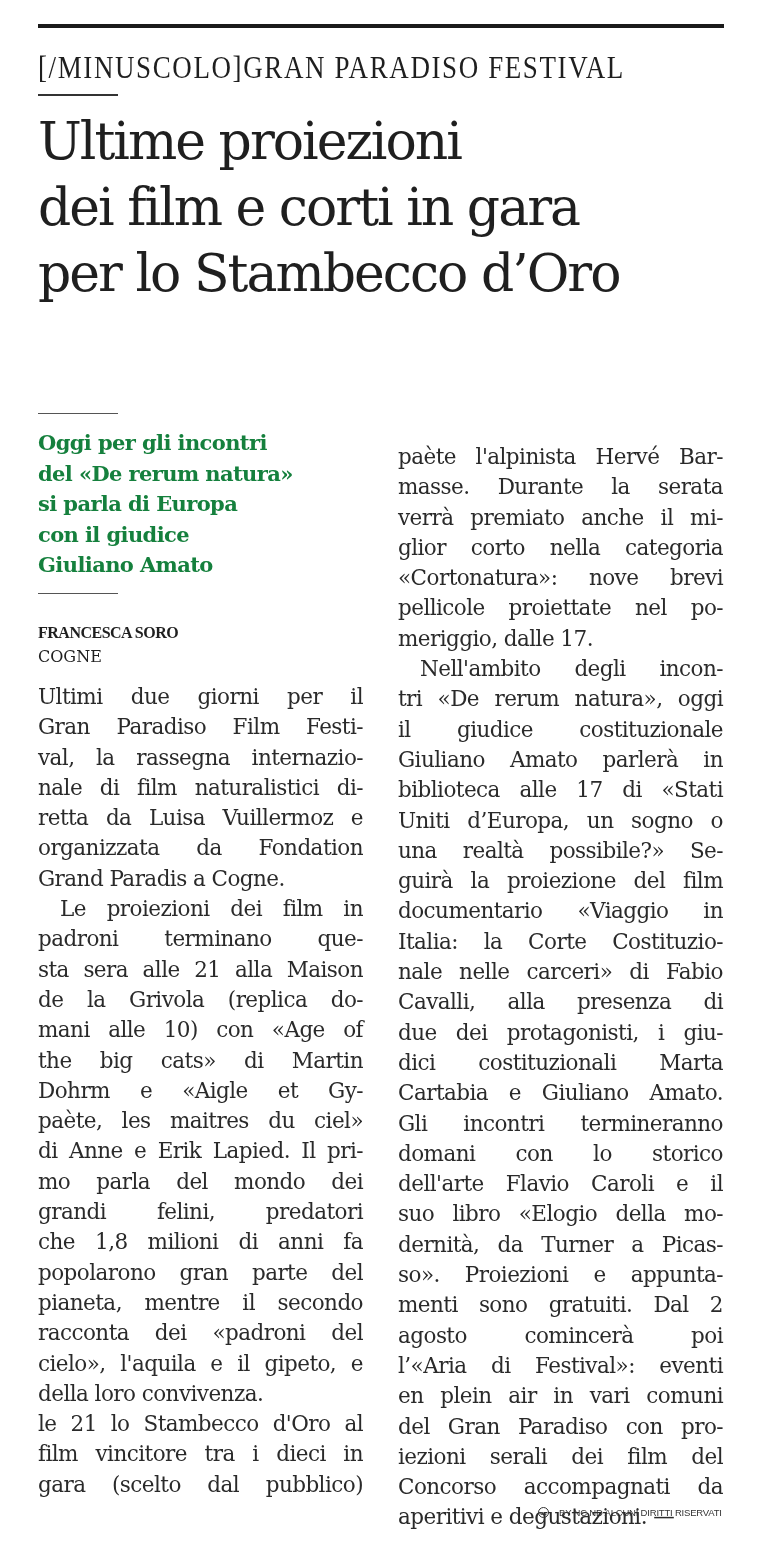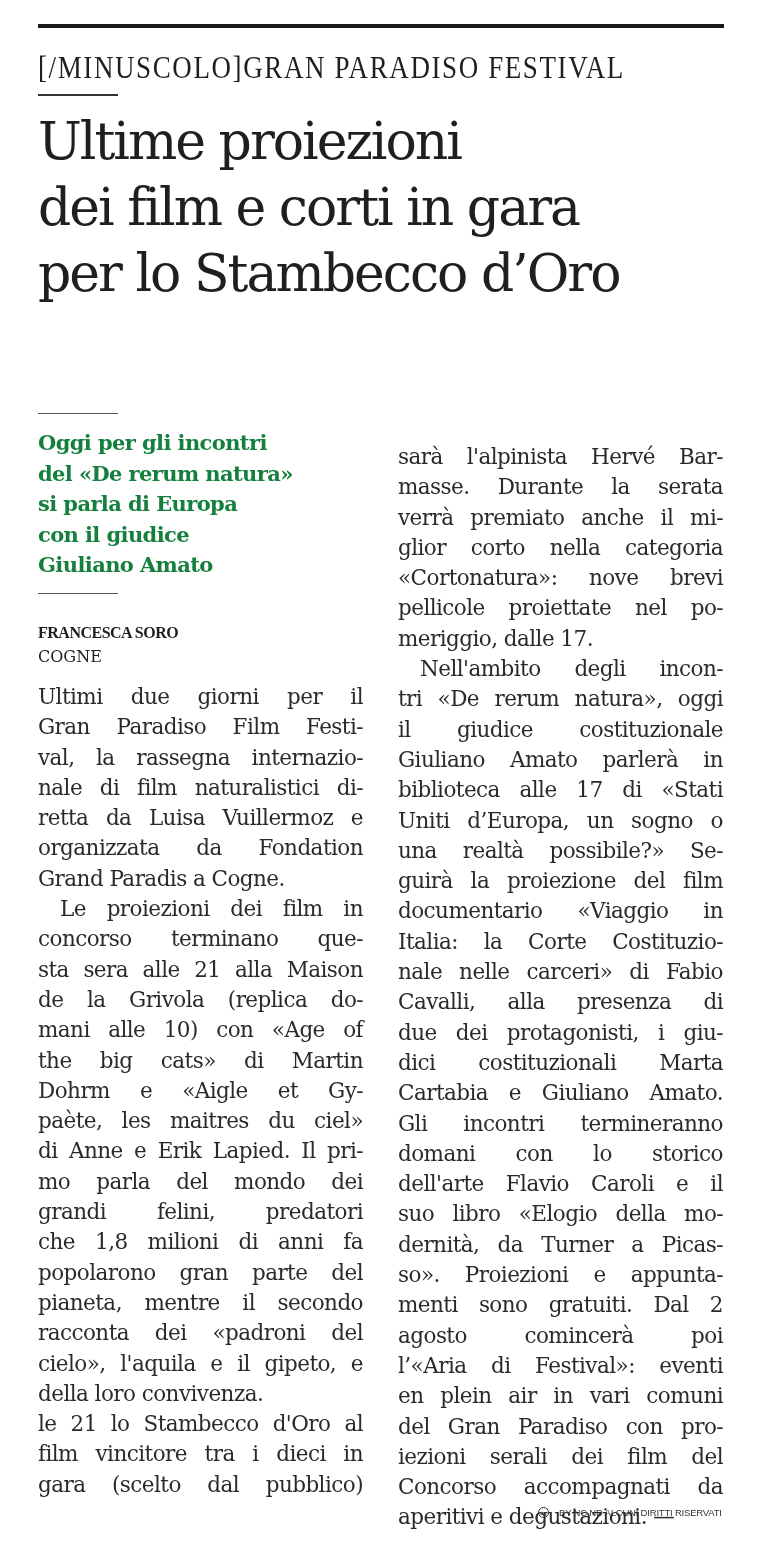"sarà l'alpinista Hervé Bar-" span.ln { text: sarà -> paète }
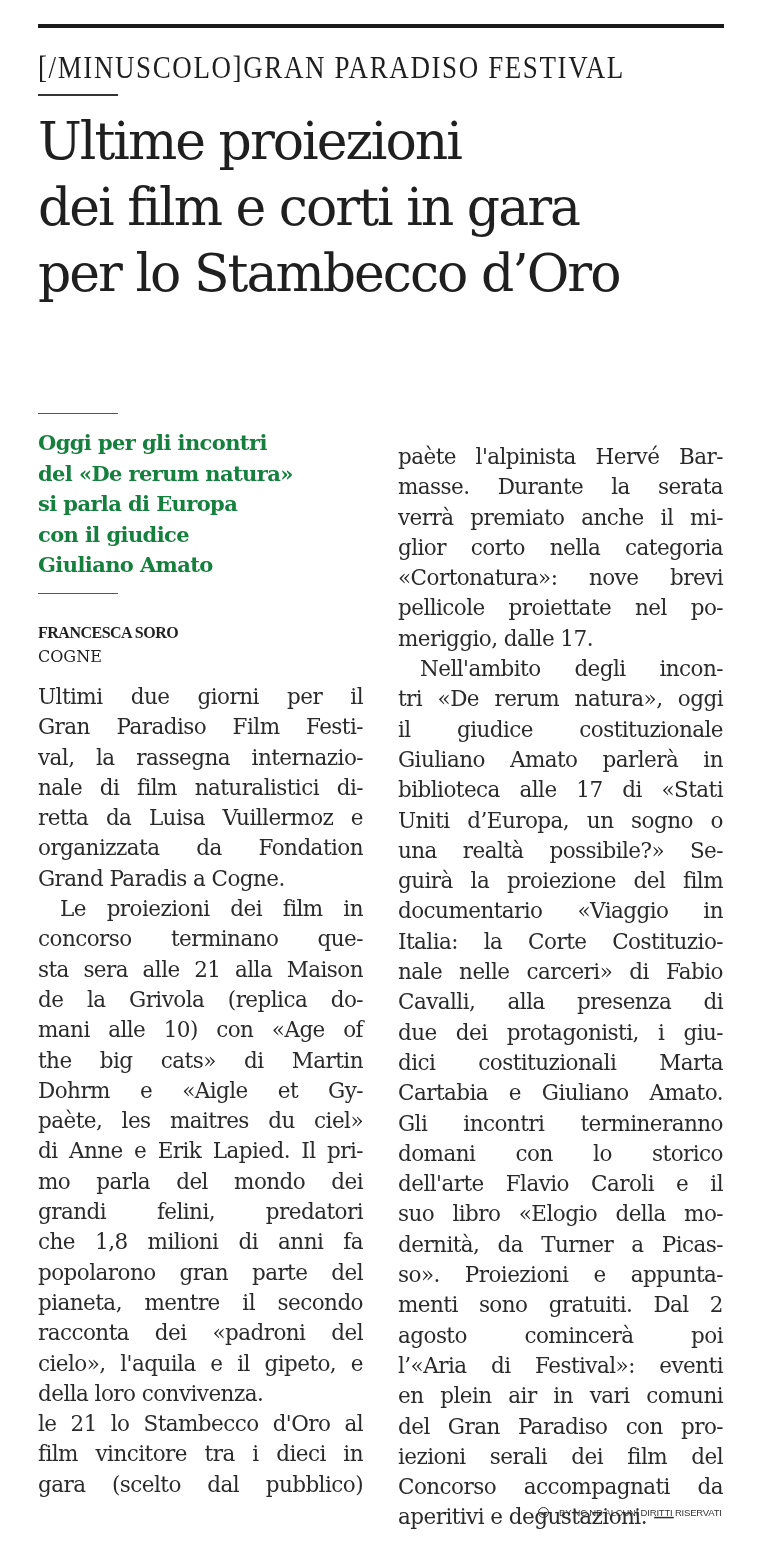"concorso terminano que-" span.ln { text: concorso -> padroni }
